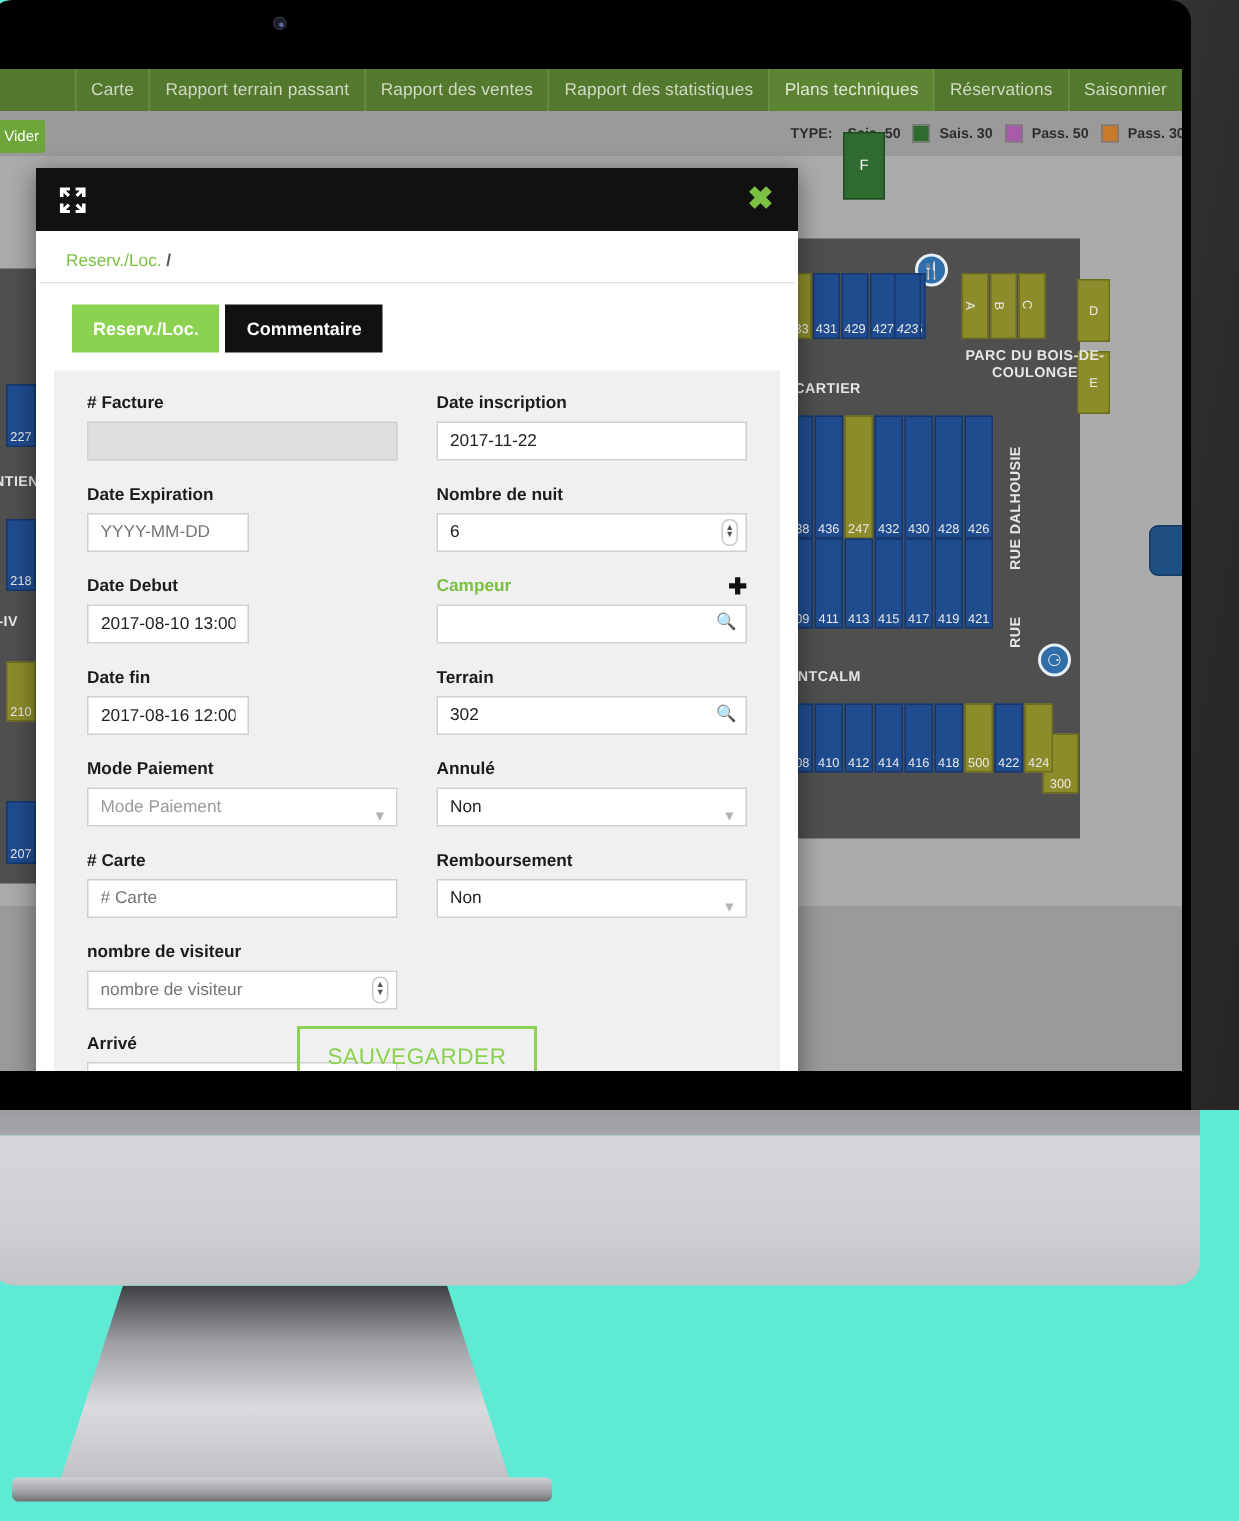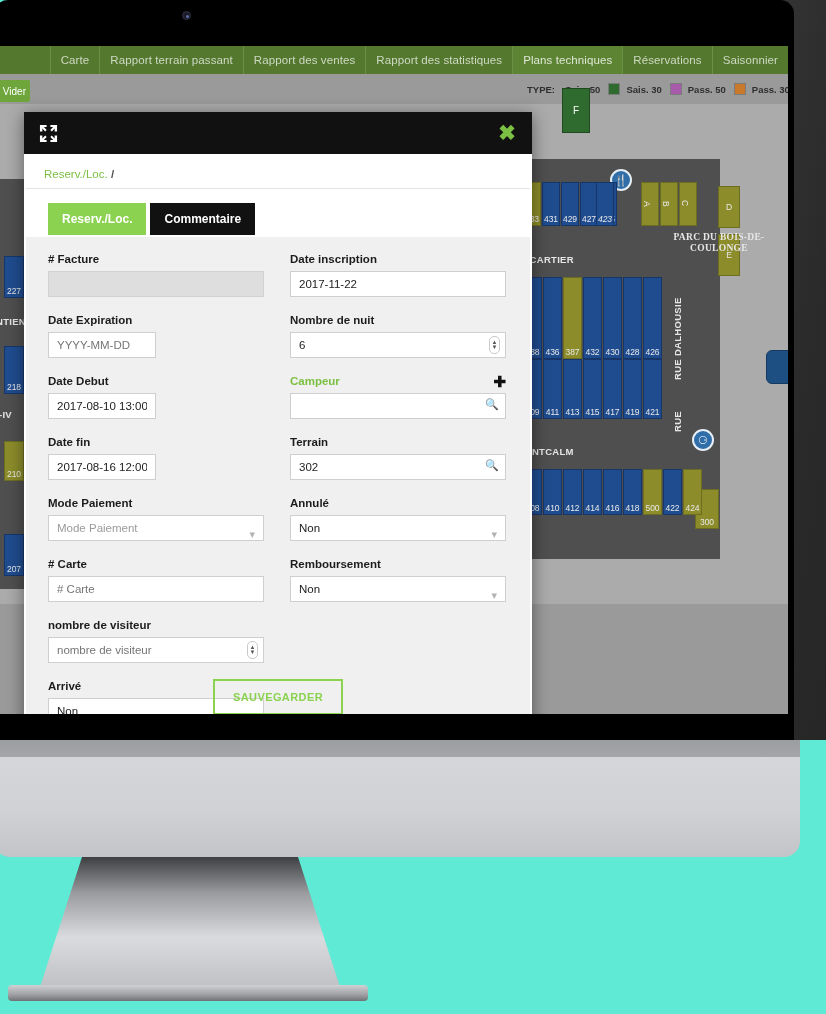"PARC DU BOIS-DE-COULONGE" div.maplabel { font-family: Liberation Serif, serif -> none; left: 669px -> 640px }
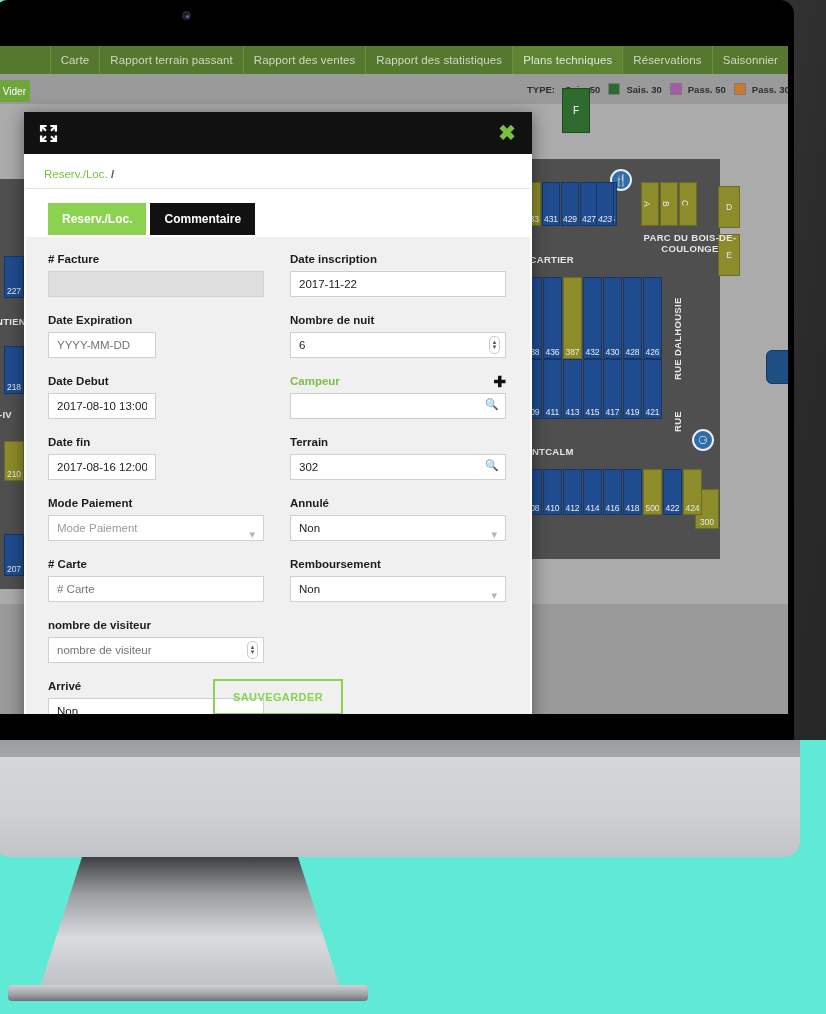"# Facture" .form-panel { margin: 2px -> 12px; padding: 16px 4px 0 22px -> 16px 22px 0 22px }
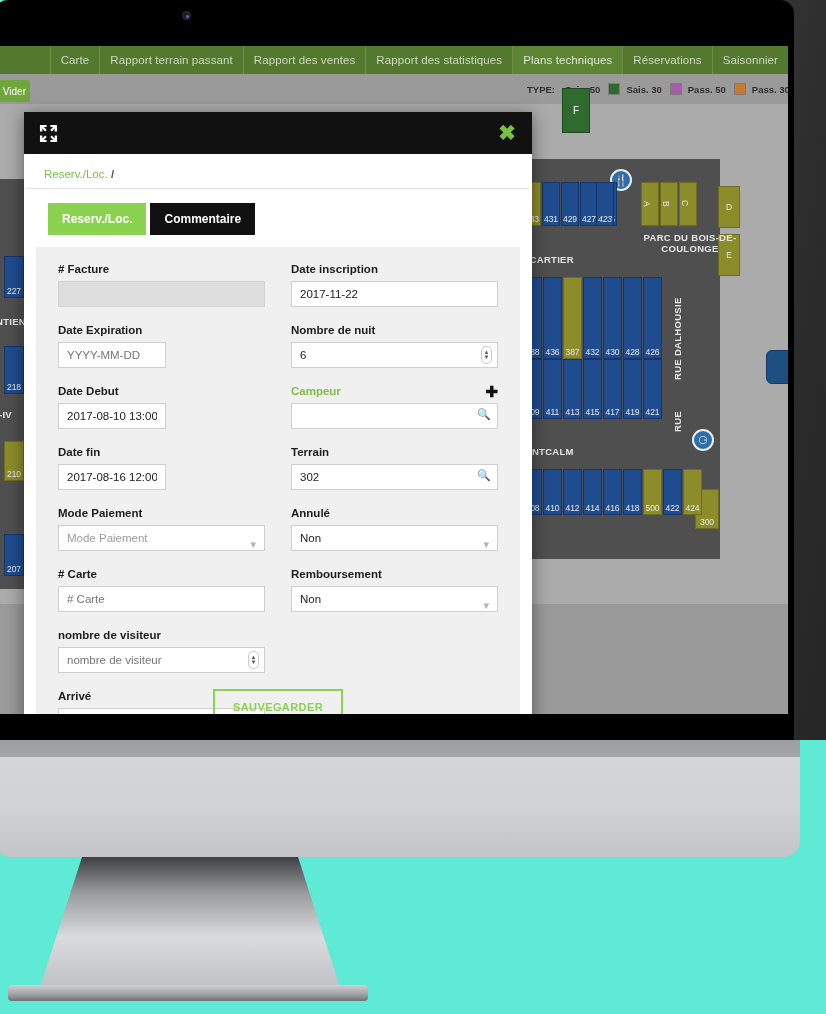"387" div.plot { text: 387 -> 247 }
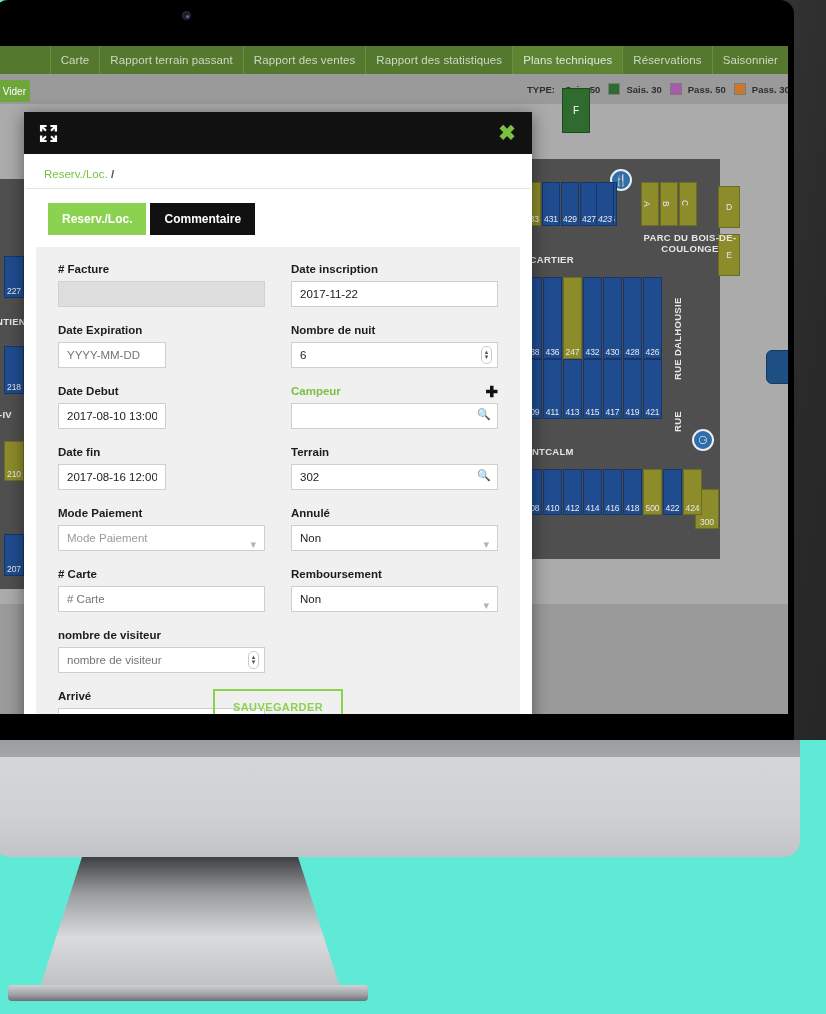"SAUVEGARDER" .btn { font-size: 11px -> 15px; font-weight: bold -> normal }
